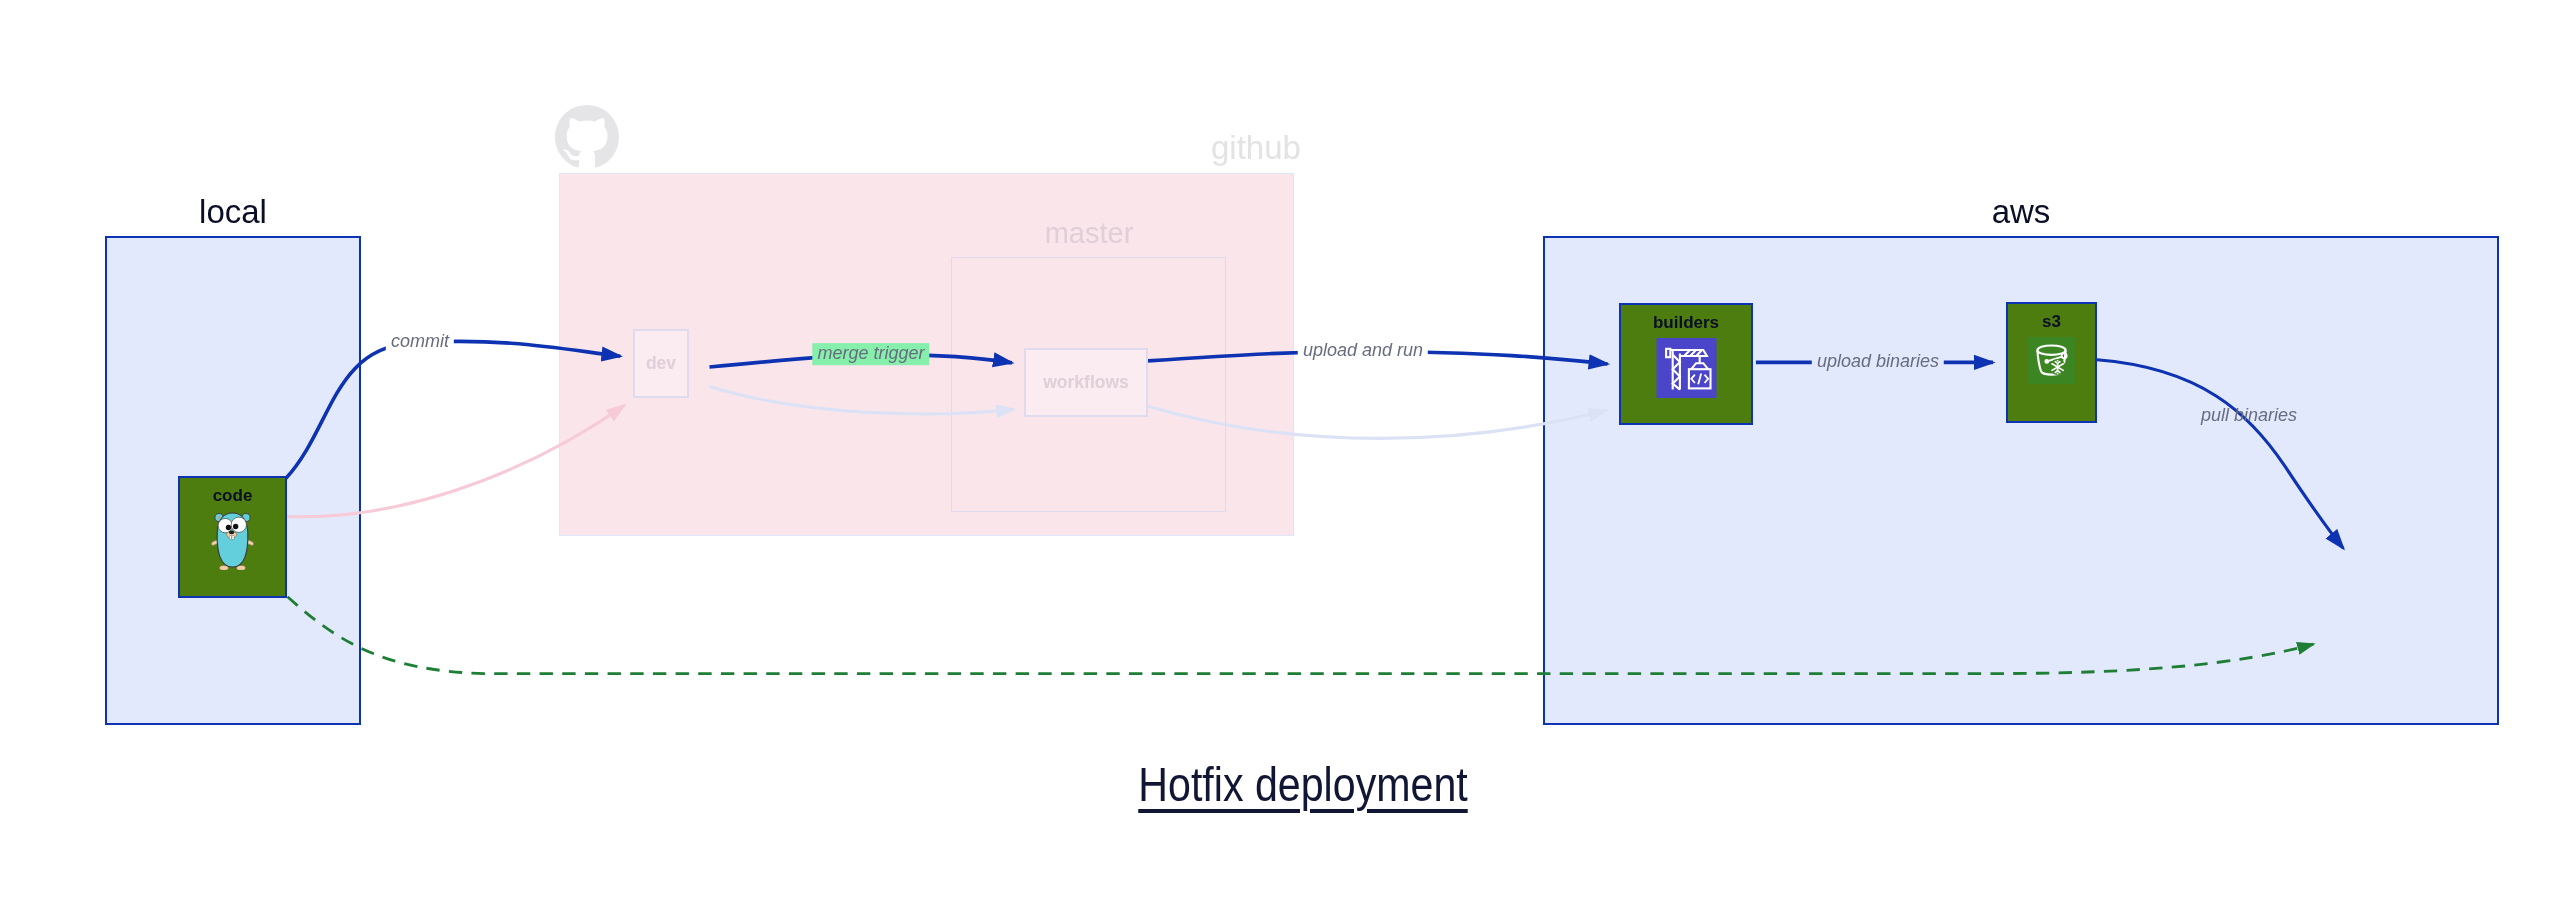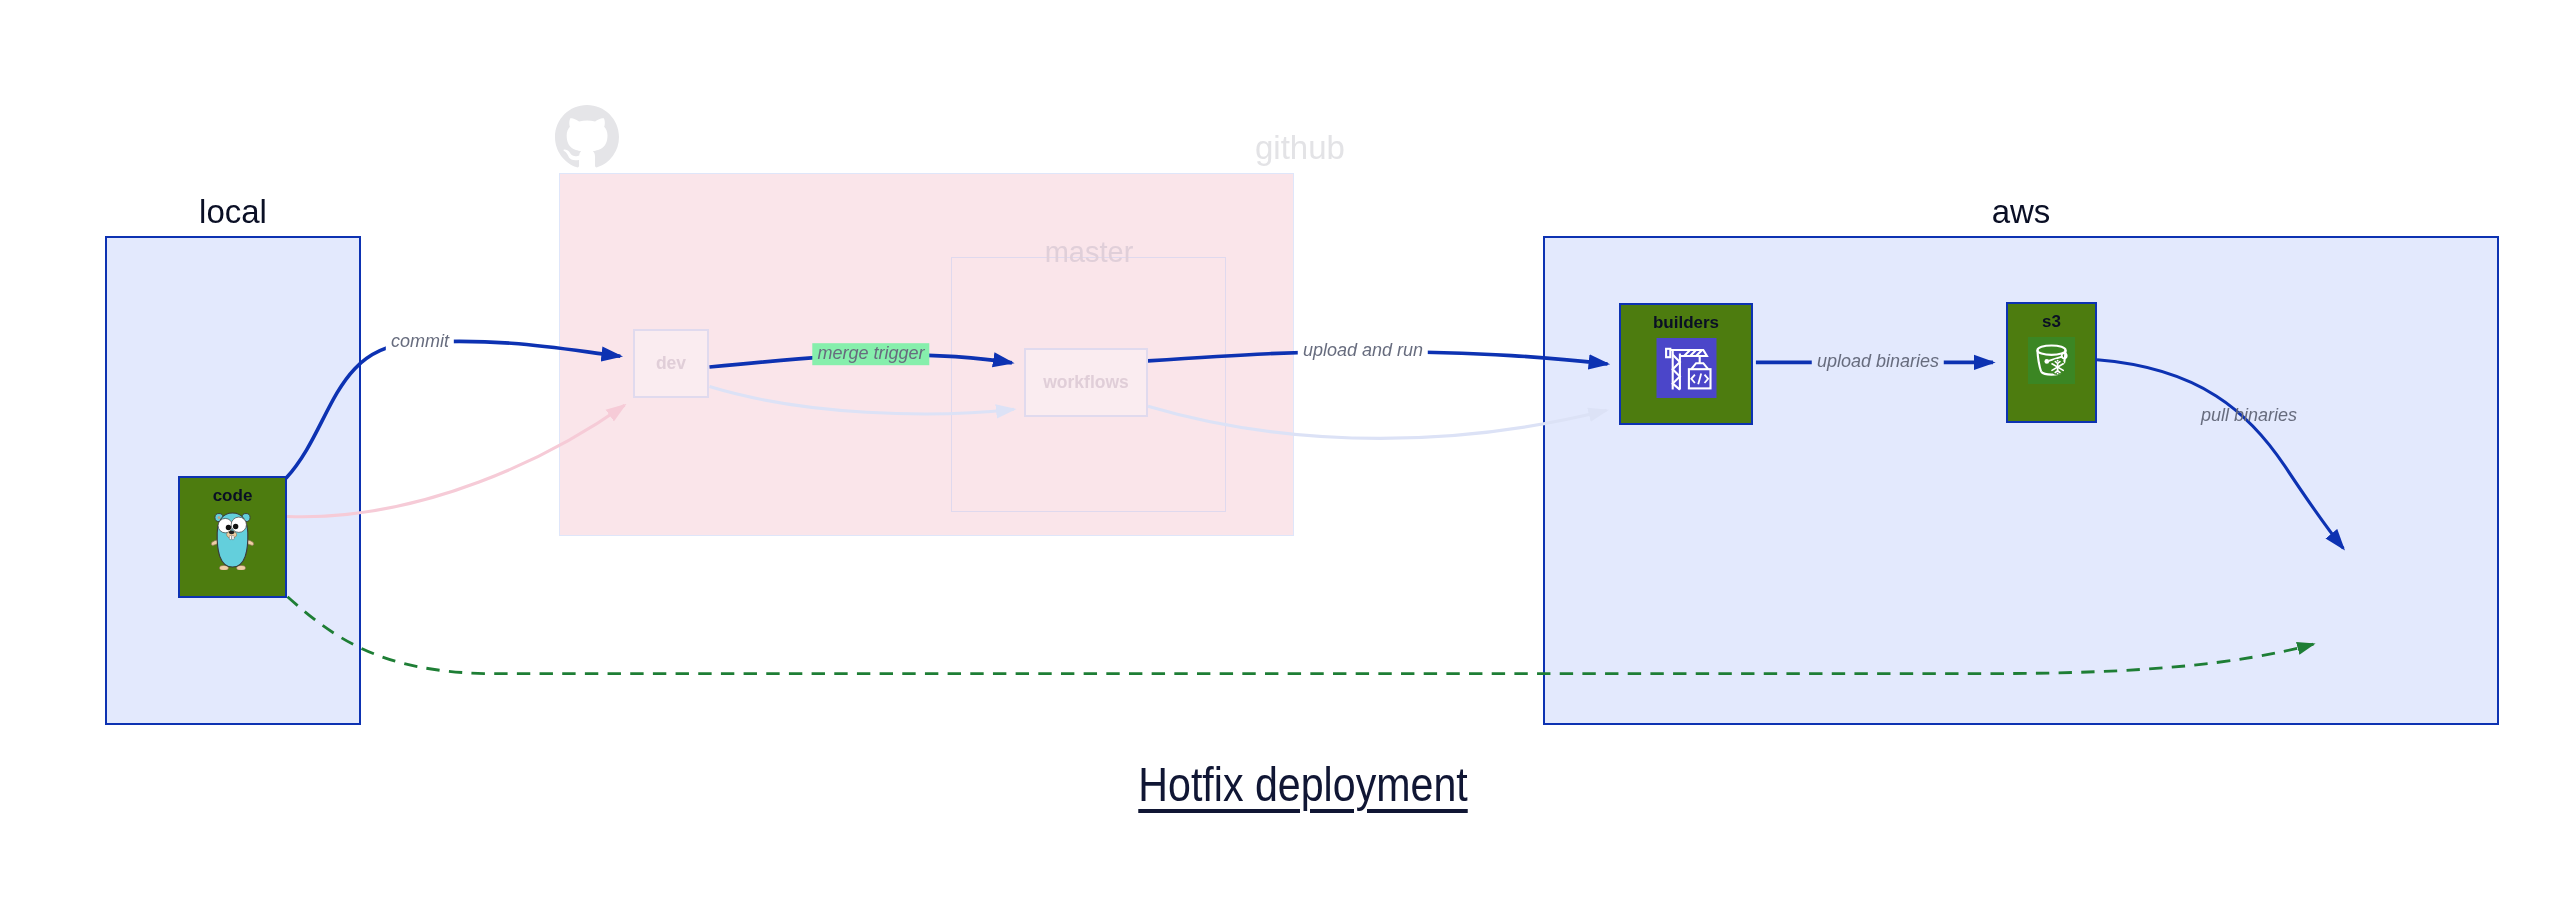"github" .region-label.faded-grey { margin-left: 44px -> none }
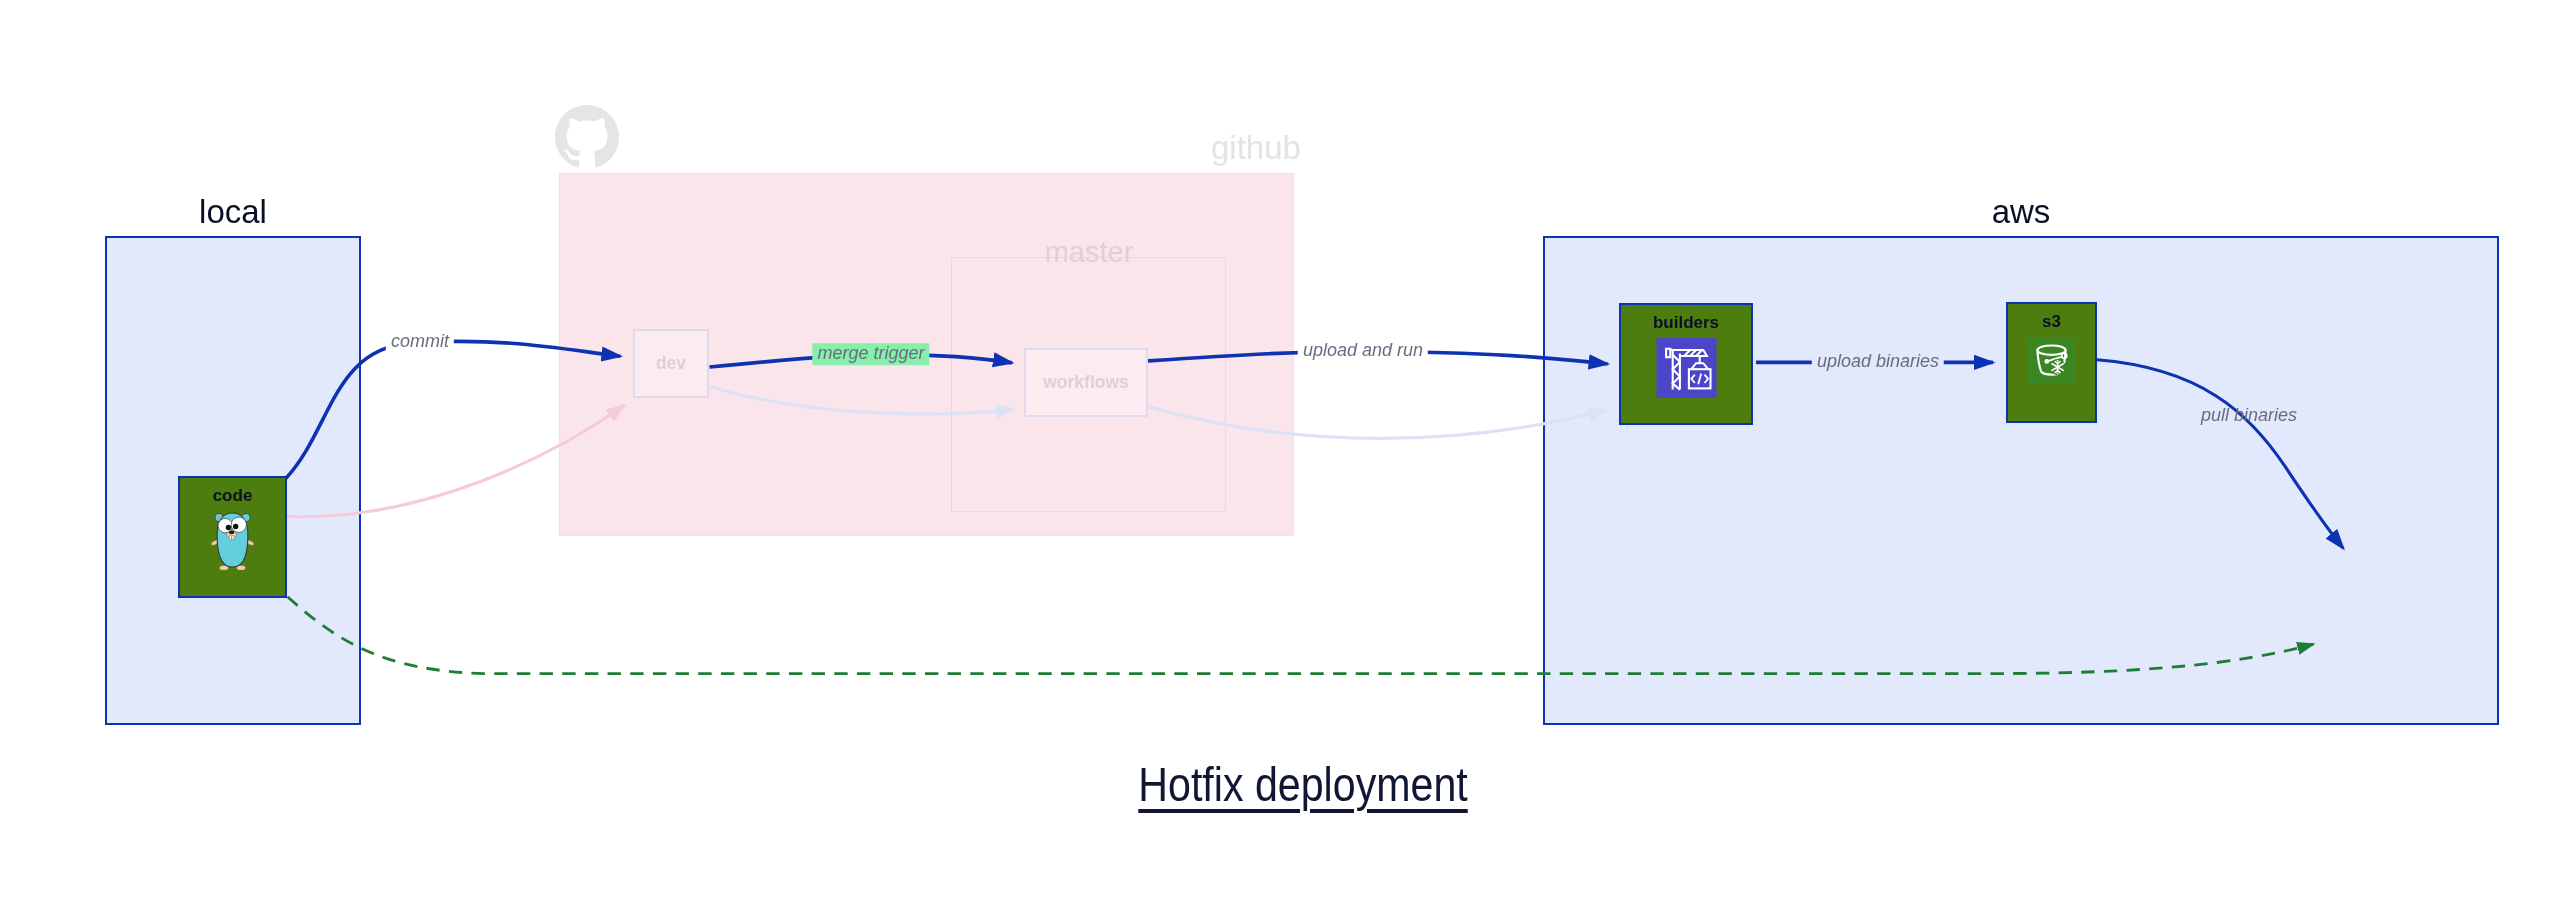"master" .region-label.faded-pinkgrey { margin-top: 19px -> none }
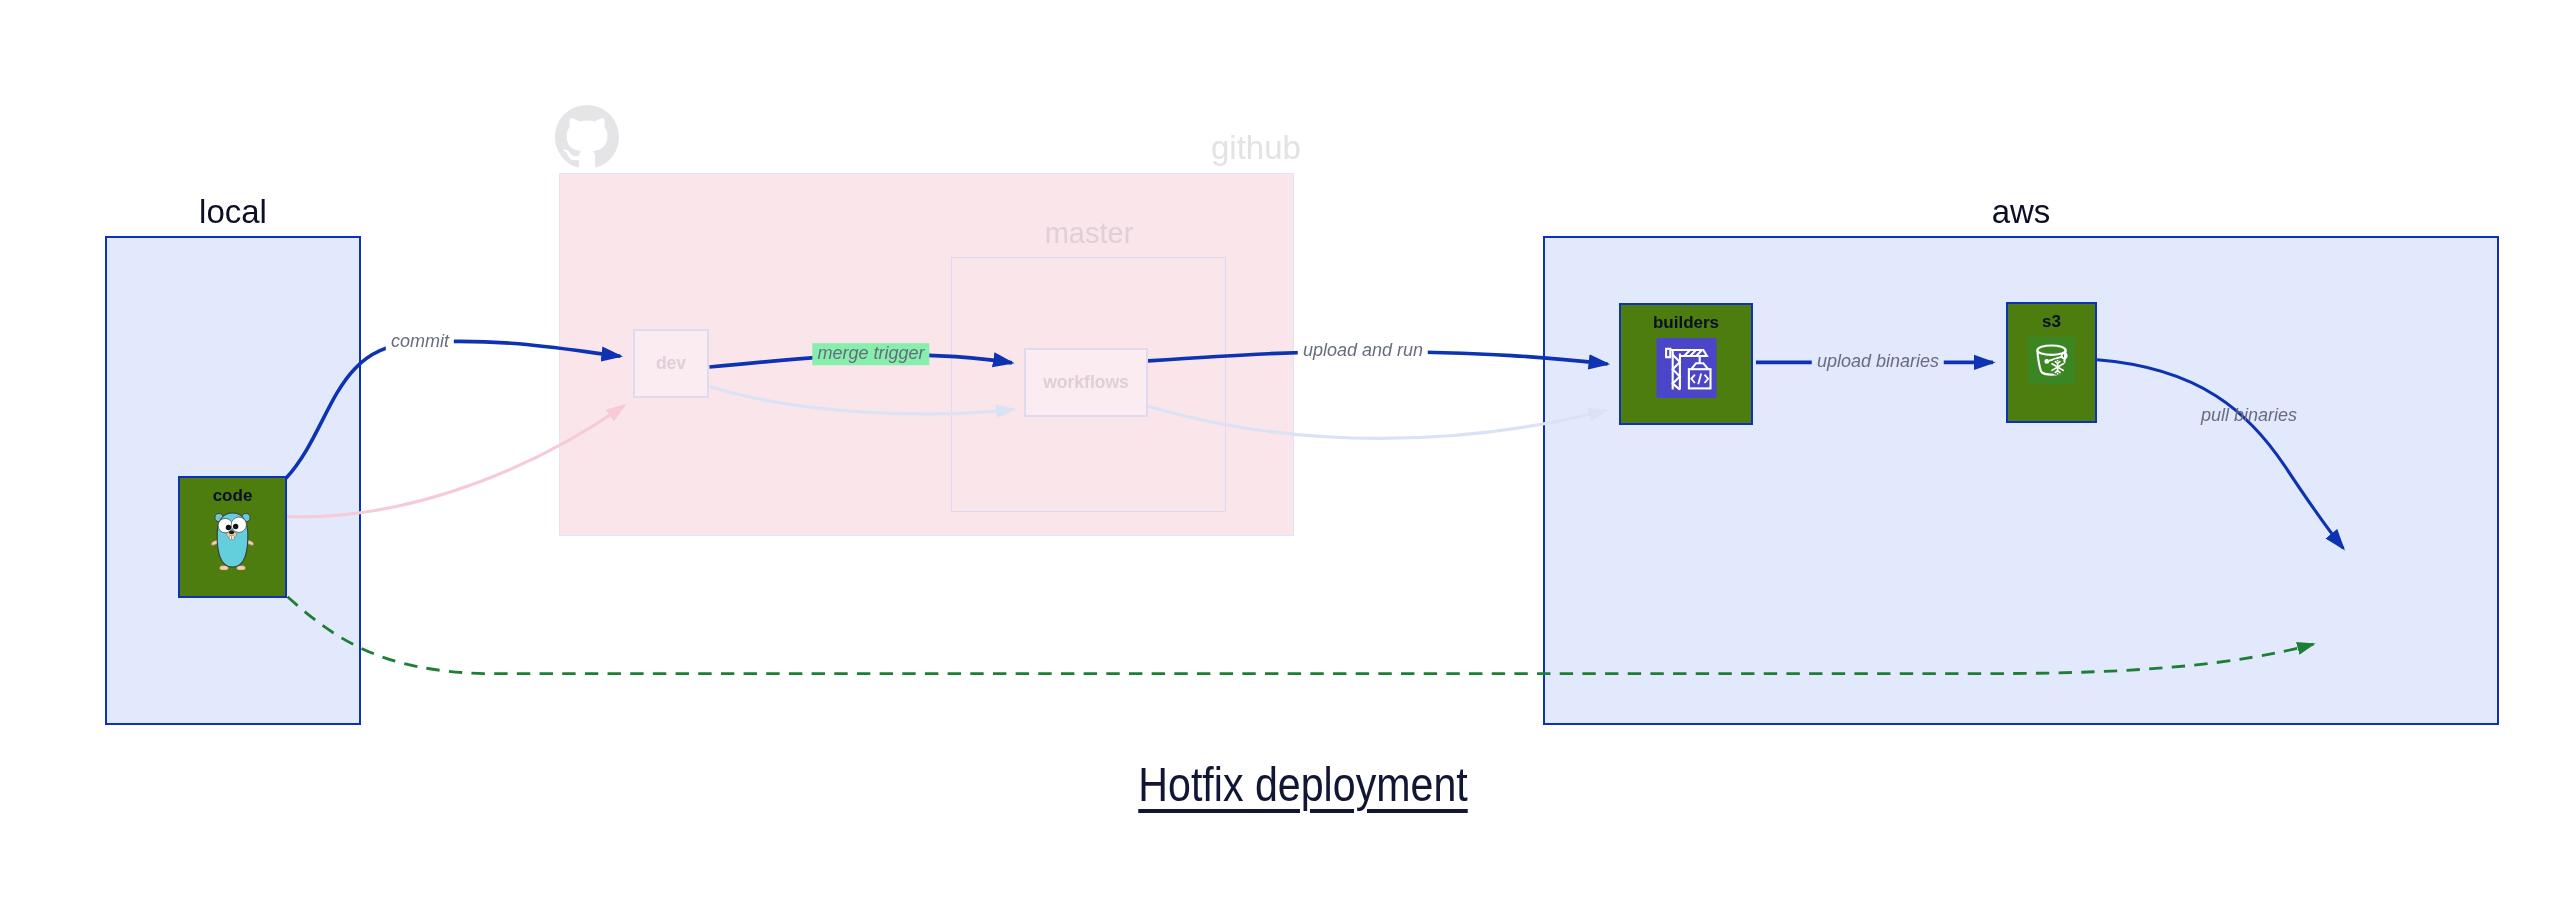"dev" div.node { width: 76px -> 56px }
